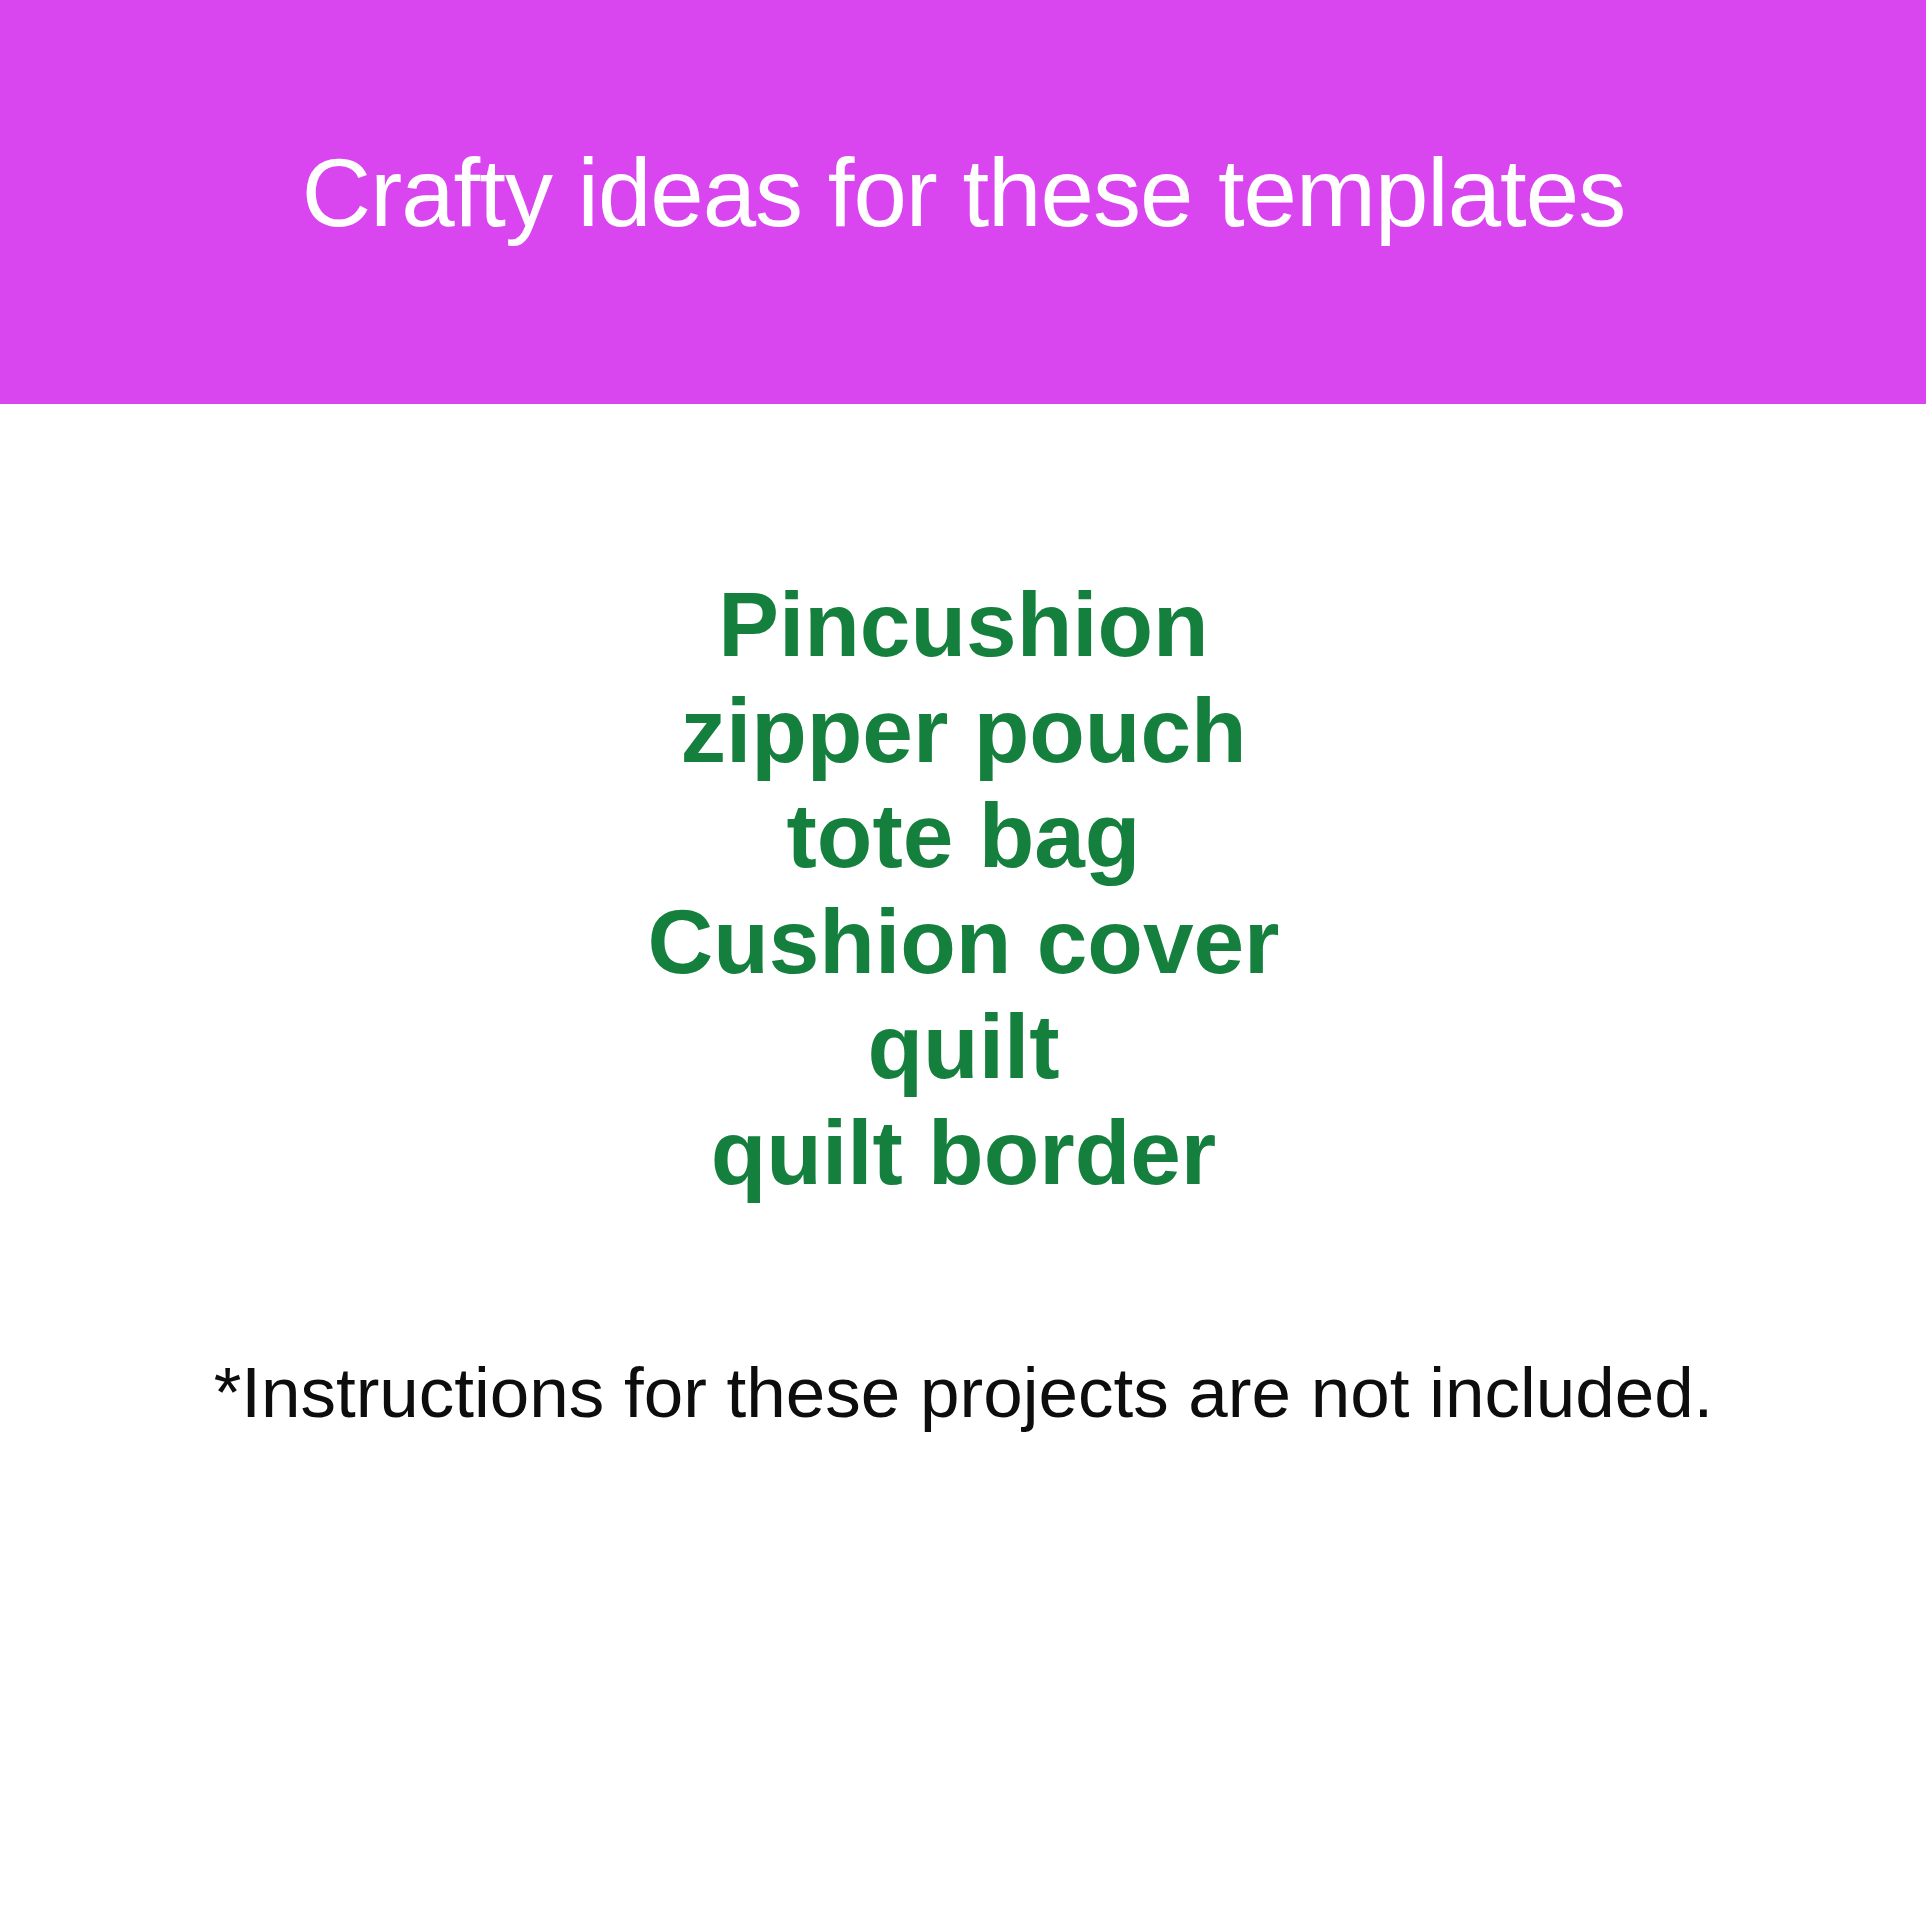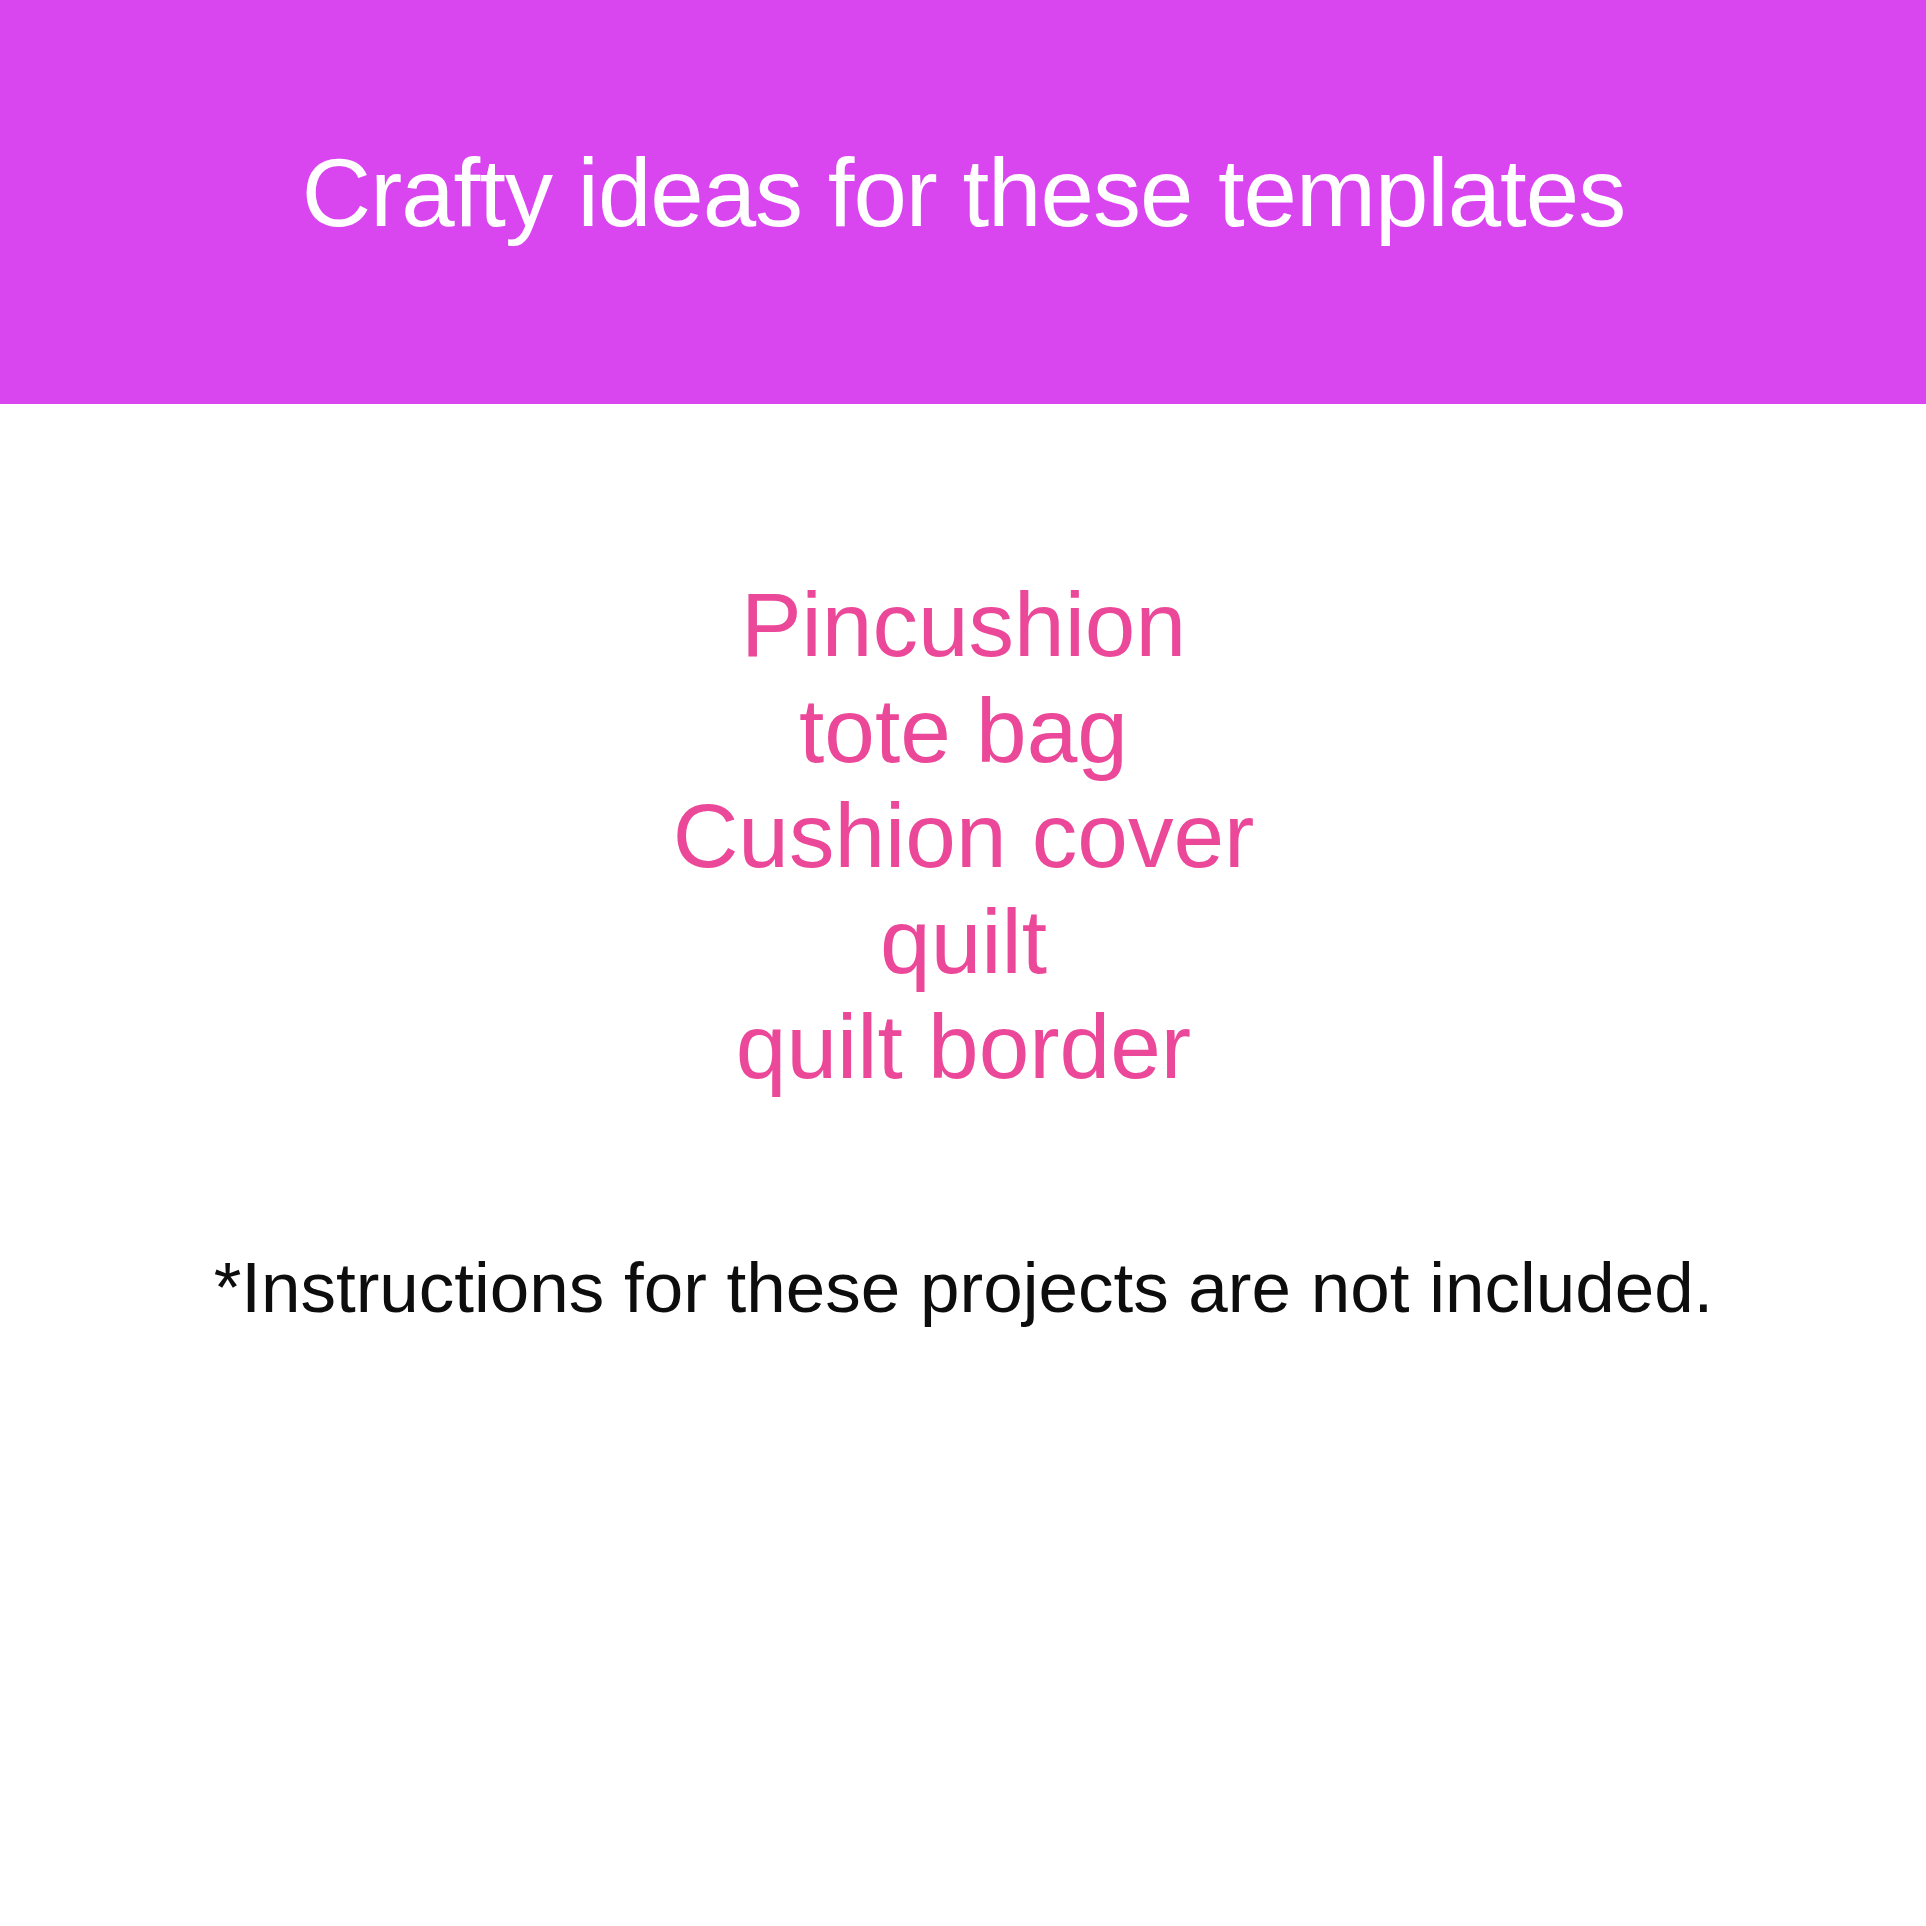"Pincushion" .idea-item { color: #ec4899 -> #15803d; font-weight: 400 -> 700 }
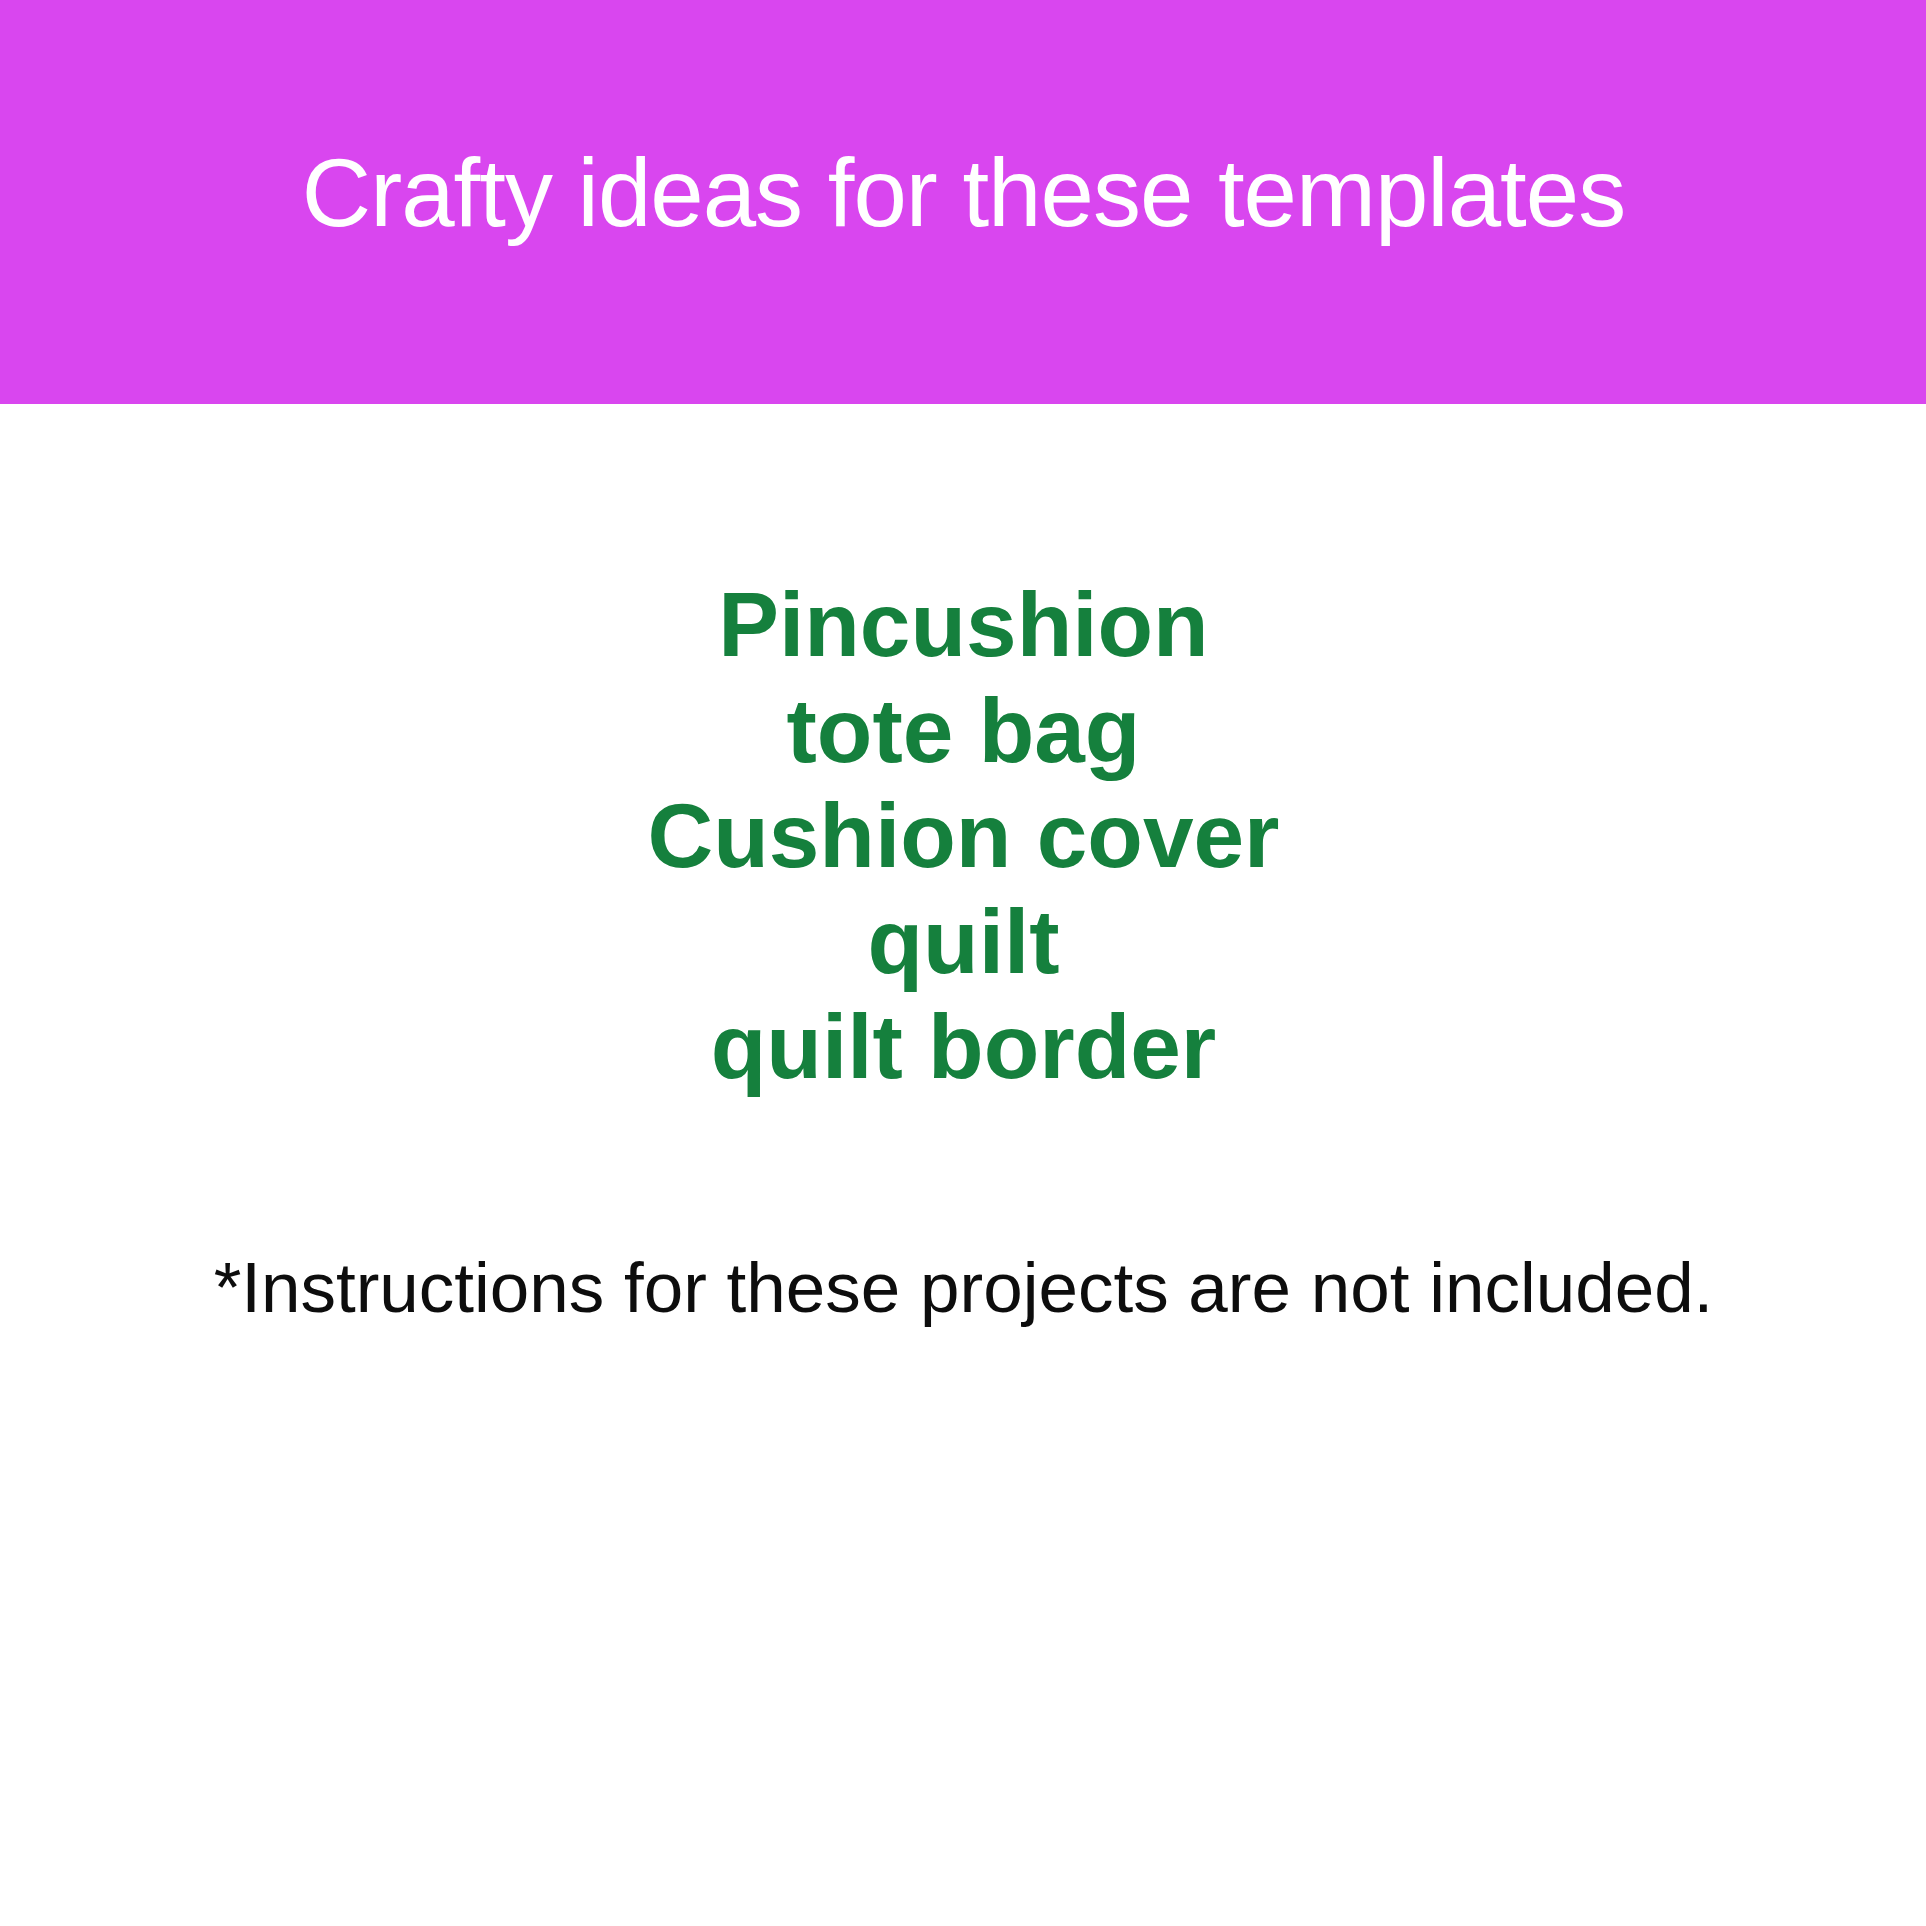"zipper pouch" div.idea-item { html: none -> <div>zipper pouch</div> }
